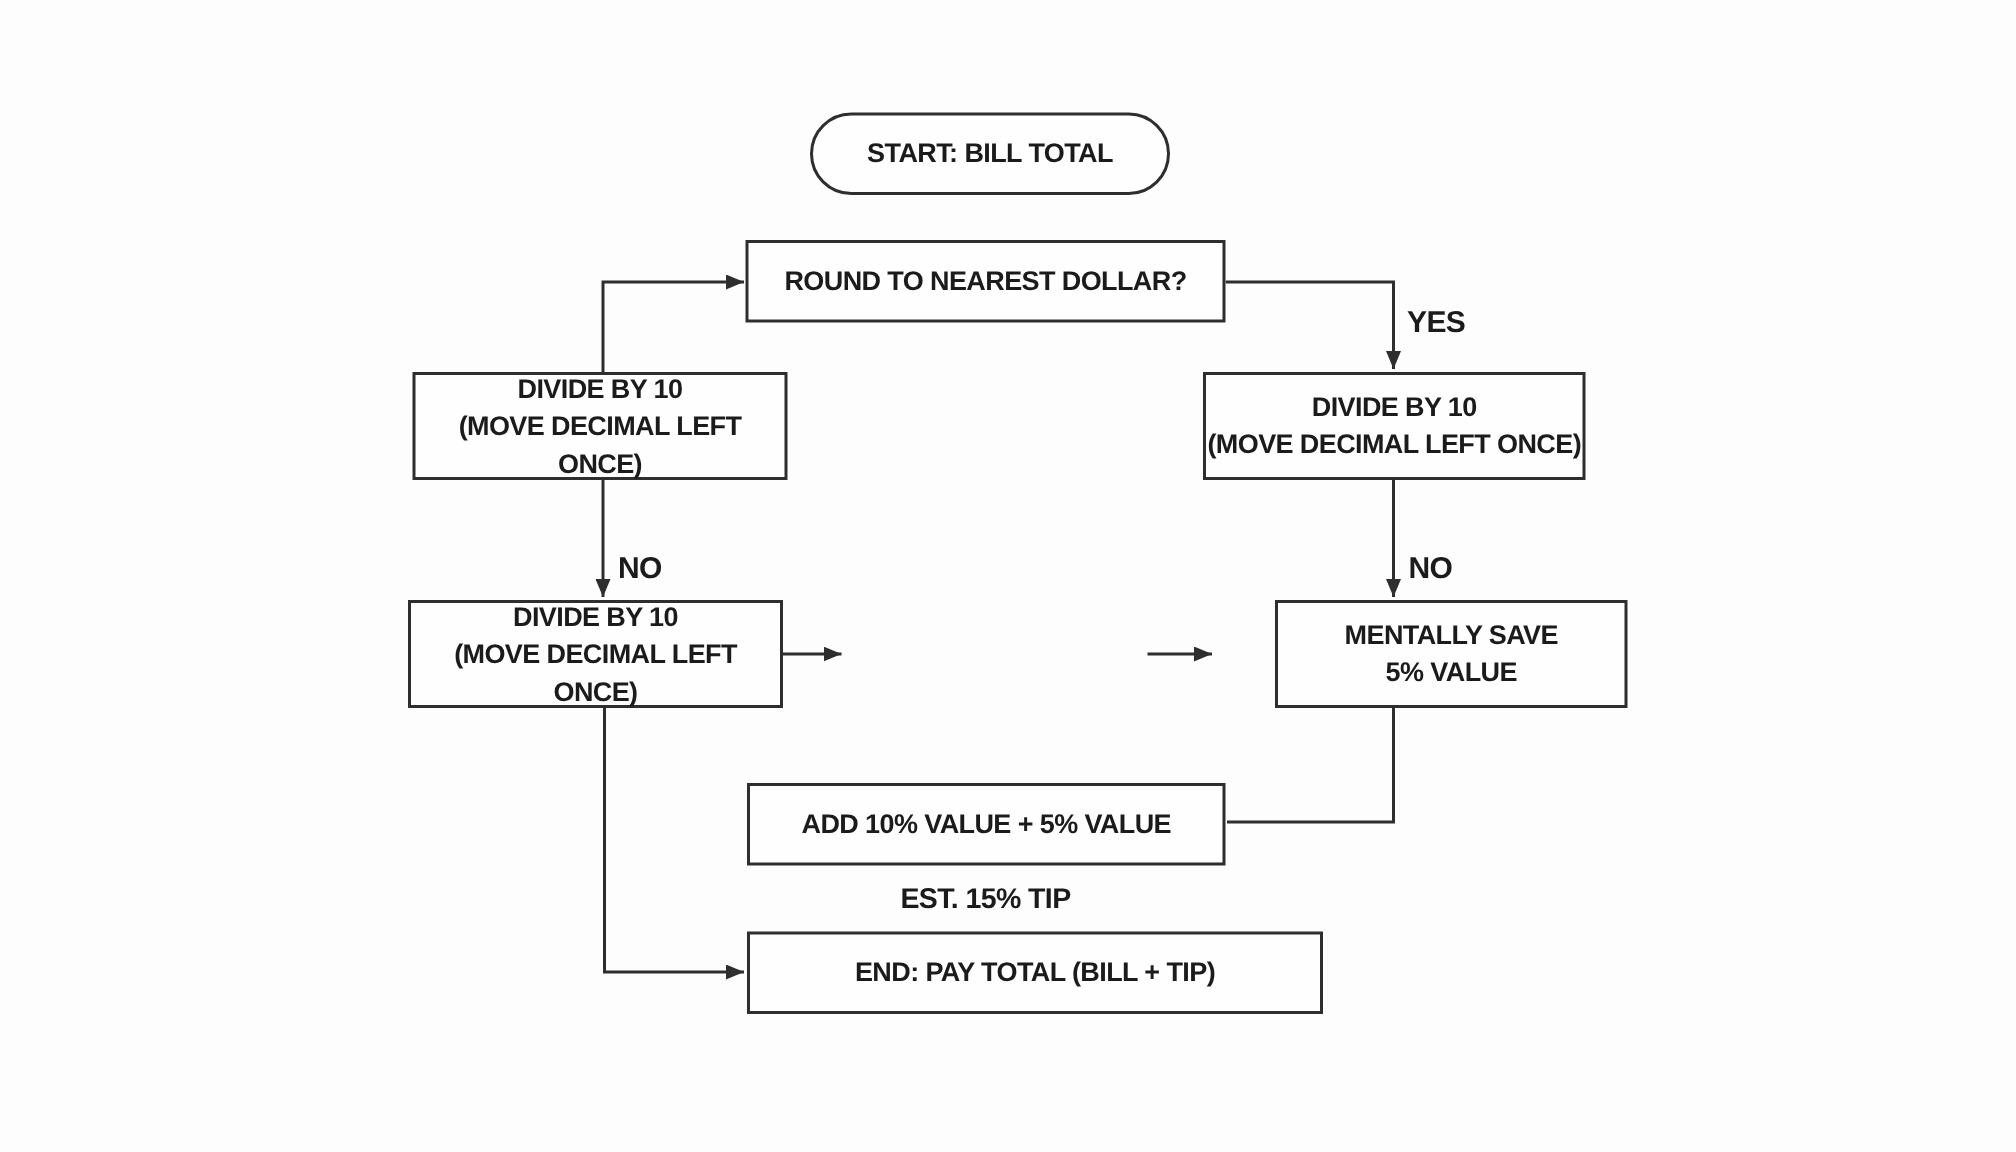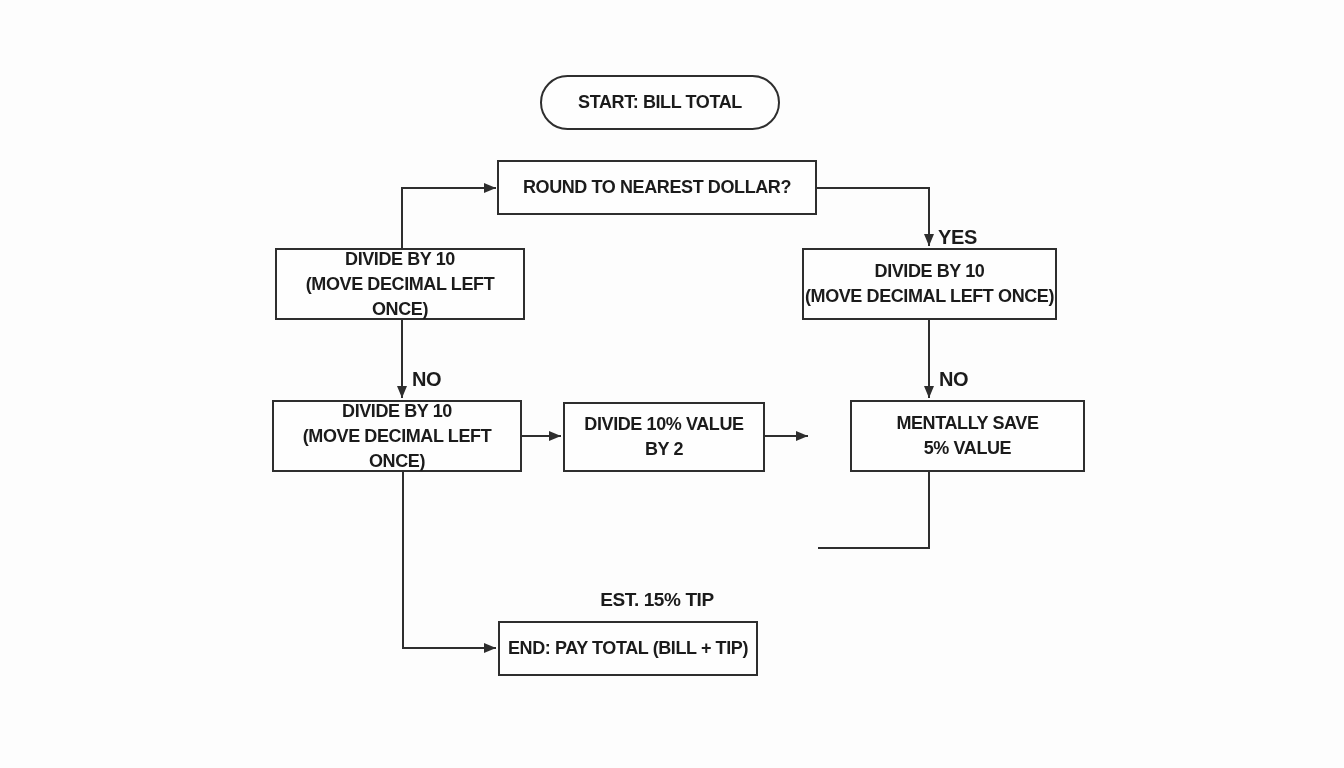"YES" #label-yes { top: 226px -> 204px }
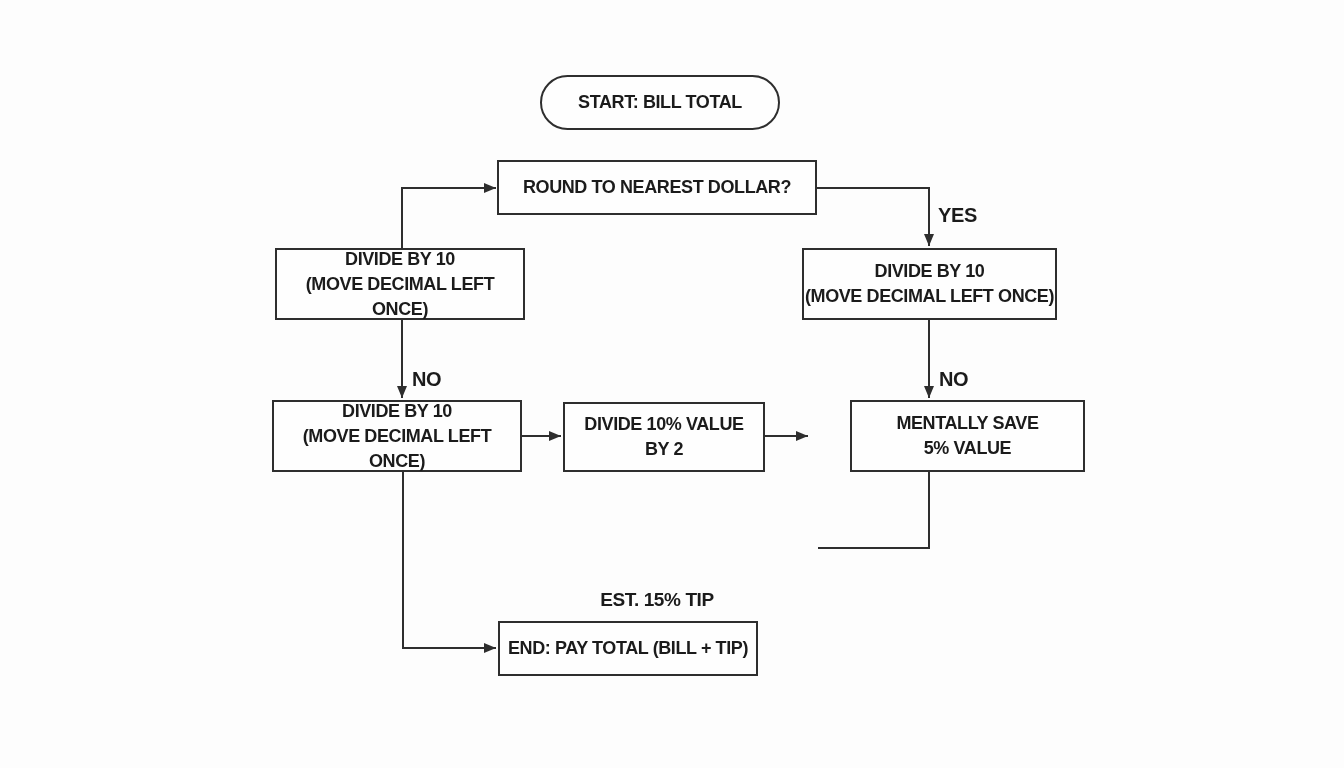"DIVIDE 10% VALUE" div.node { html: <div>DIVIDE 10% VALUE BY 2</div> -> none }
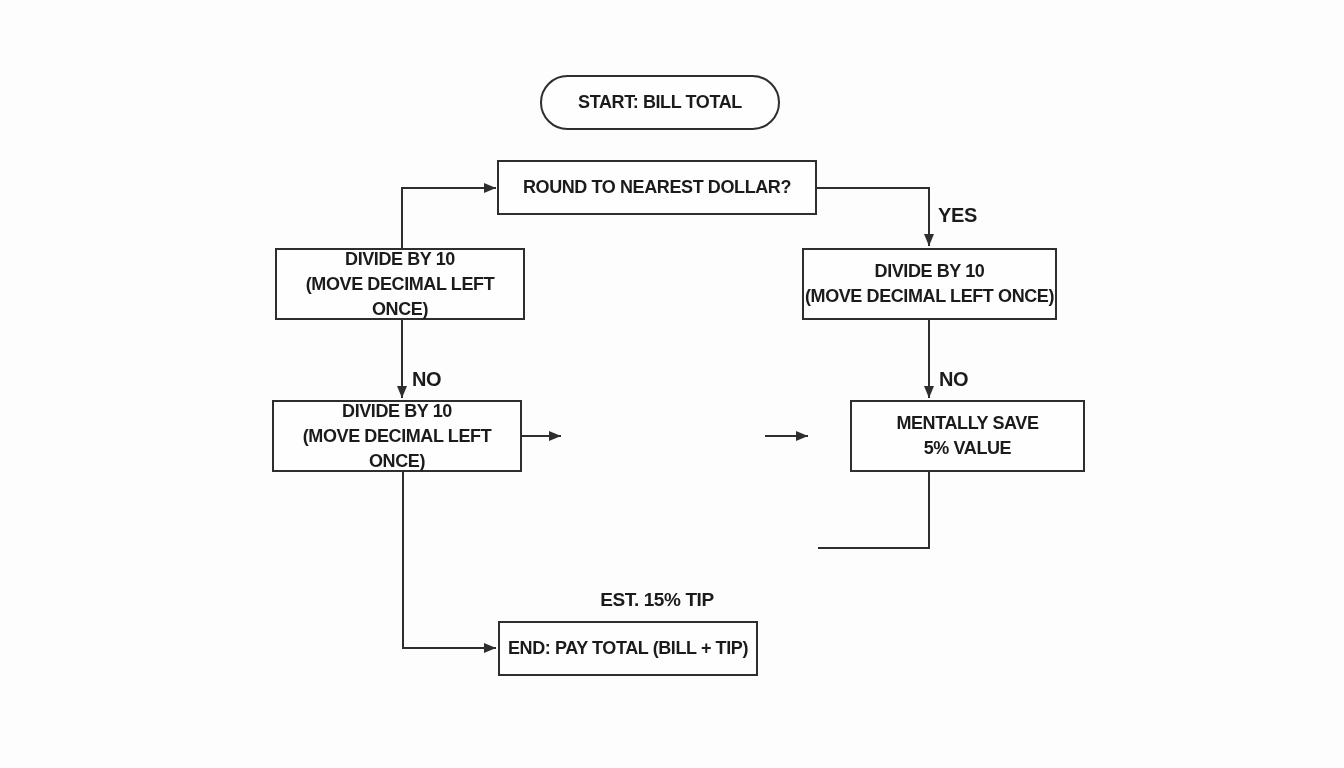"ADD 10% VALUE + 5%" div.node { html: none -> <div>ADD 10% VALUE + 5% VALUE</div> }
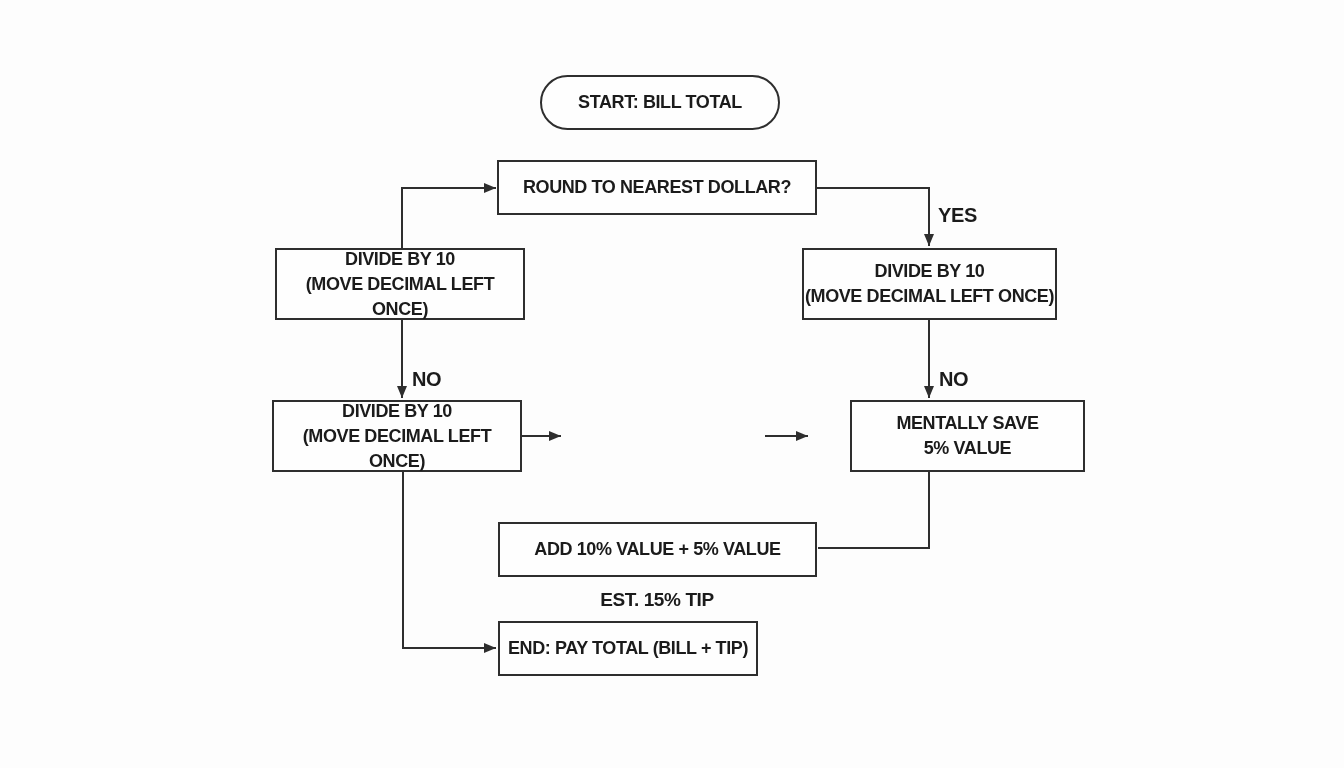"END: PAY TOTAL (BILL +" #node-end { width: 260px -> 384px }
